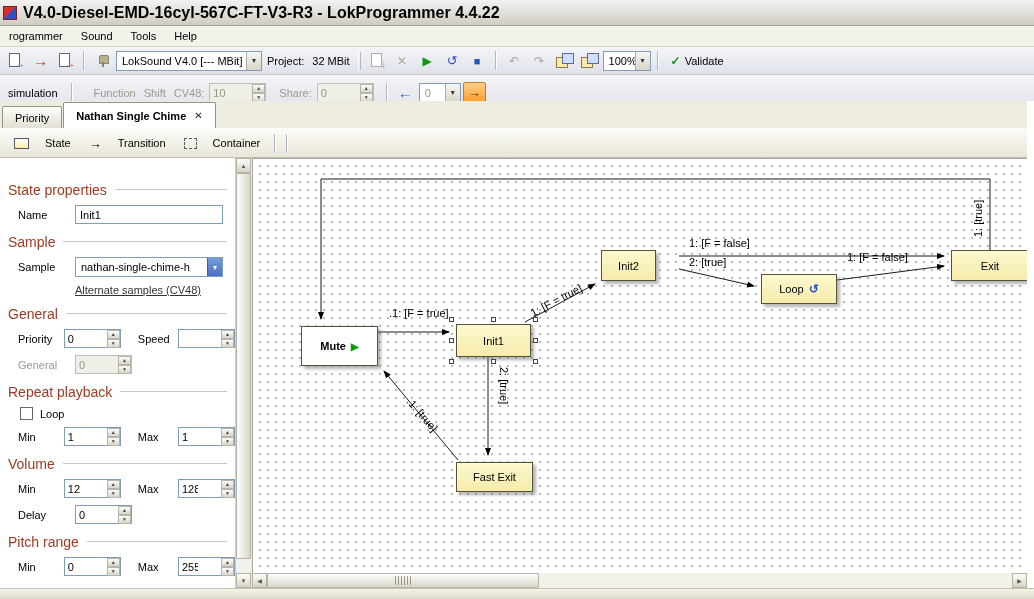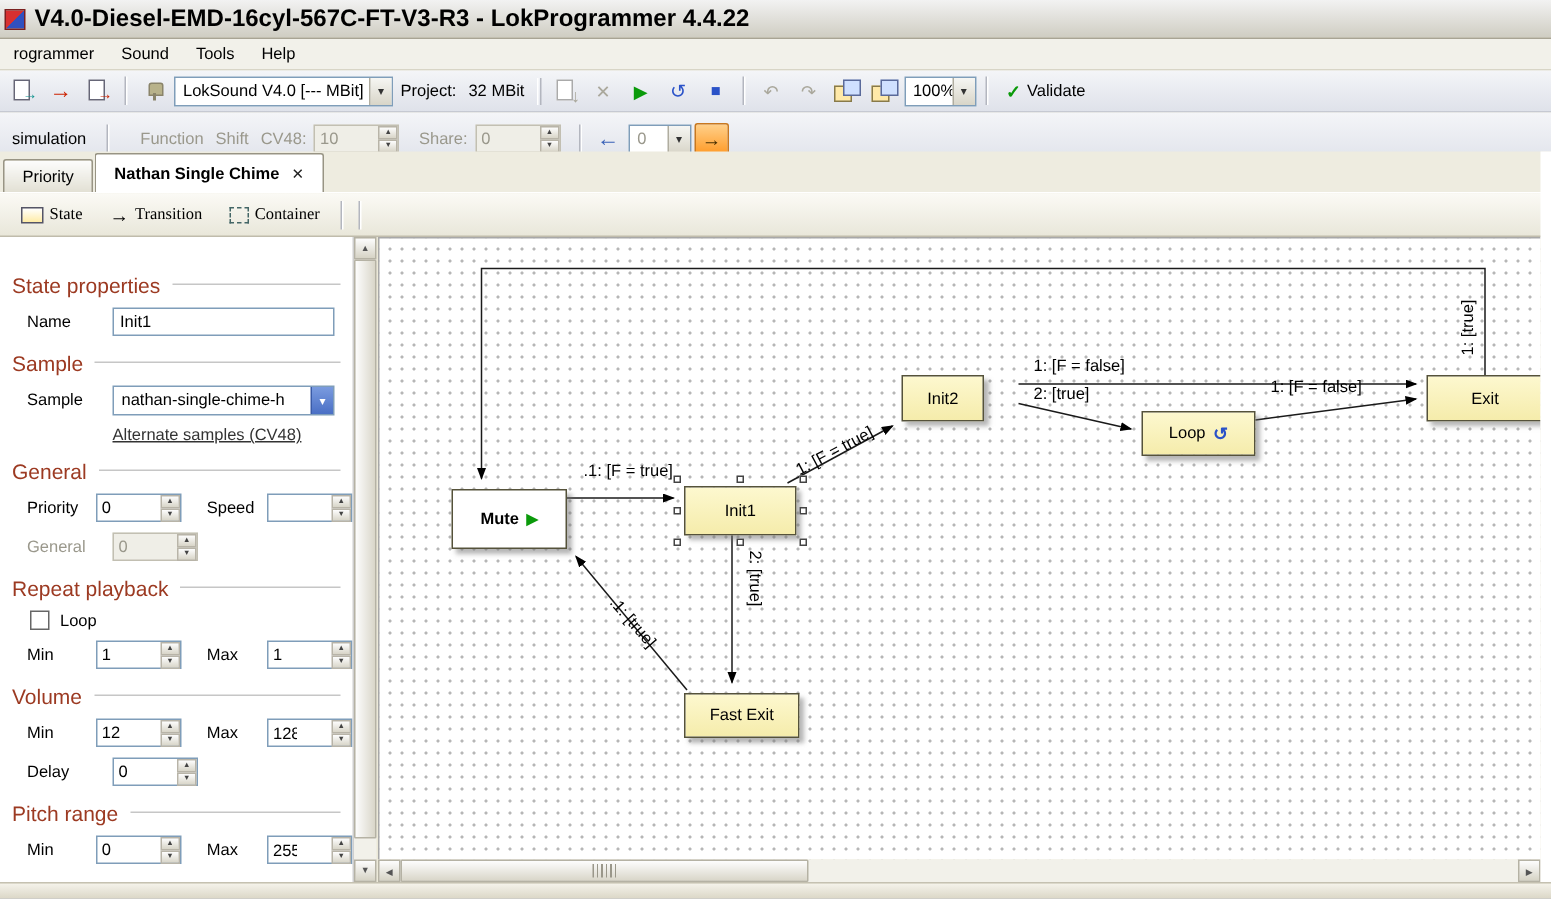"State" .diag-btn { font-family: Liberation Serif, serif -> none; gap: 4px -> 16px }
